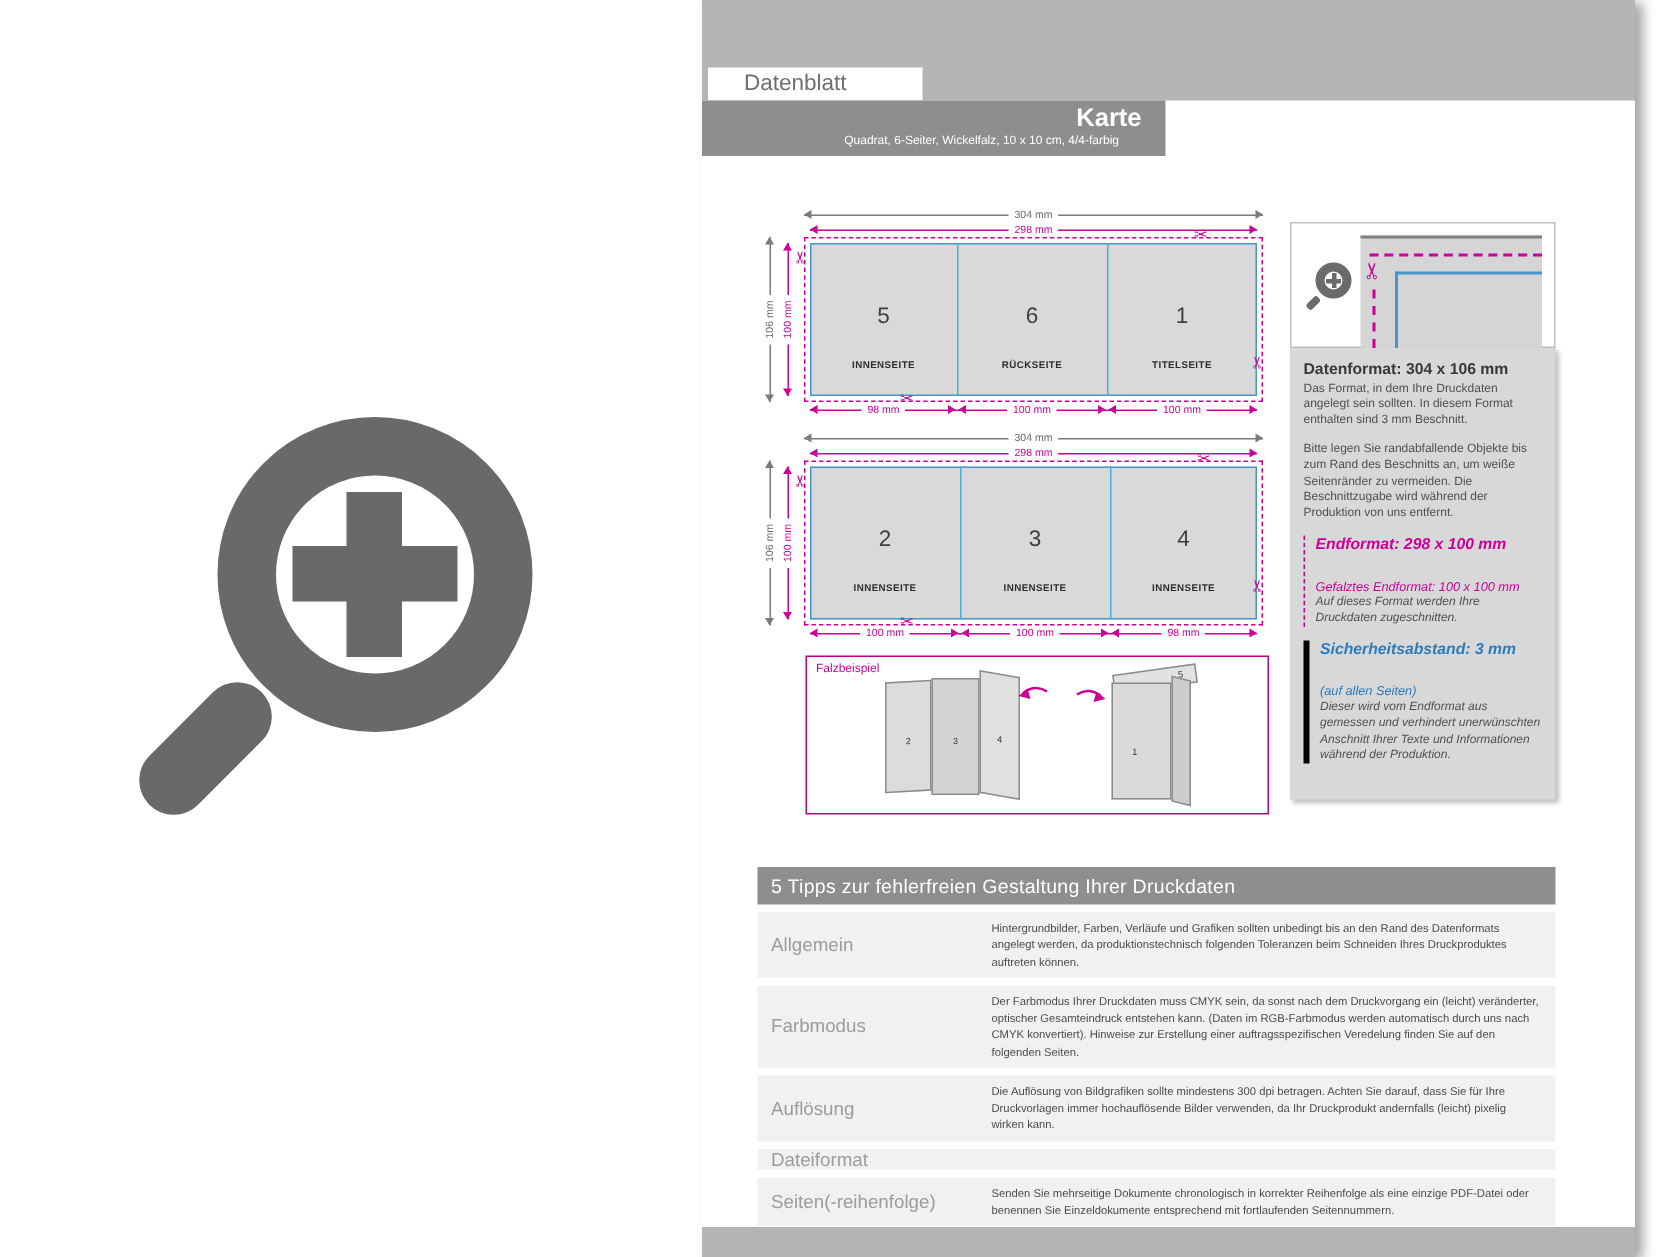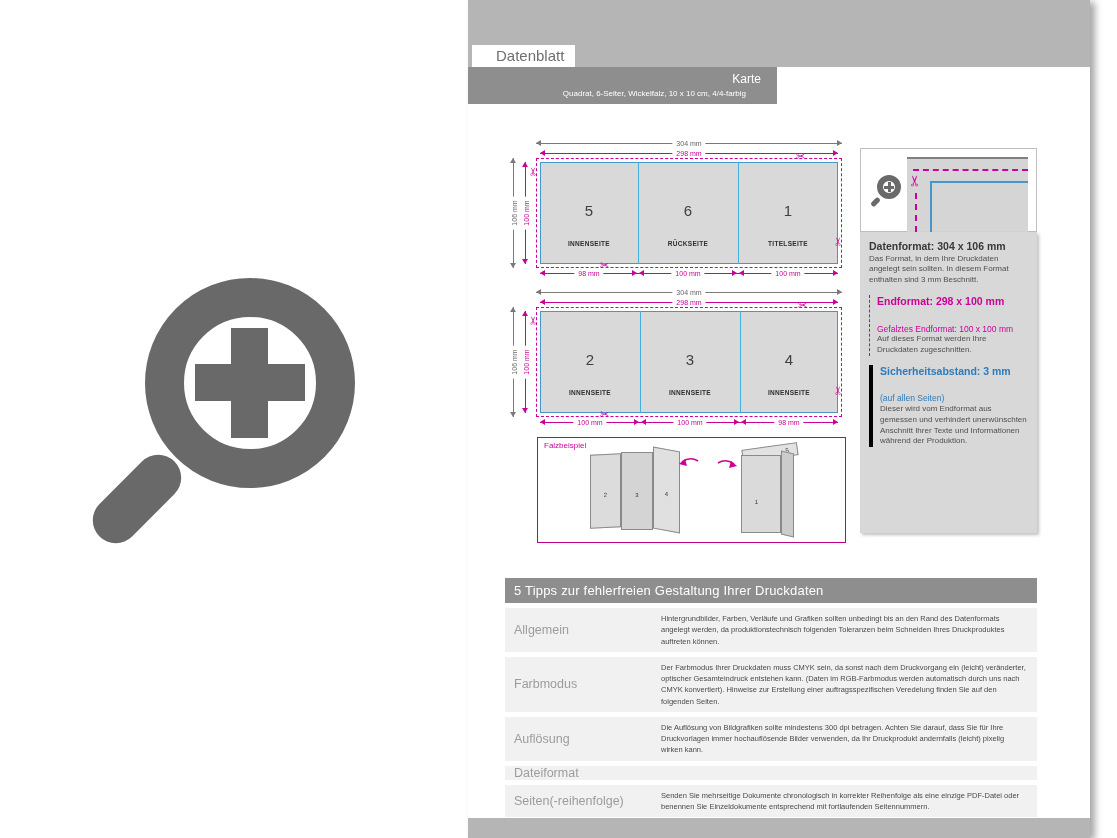"Datenblatt" .tab { width: 103px -> 143px }
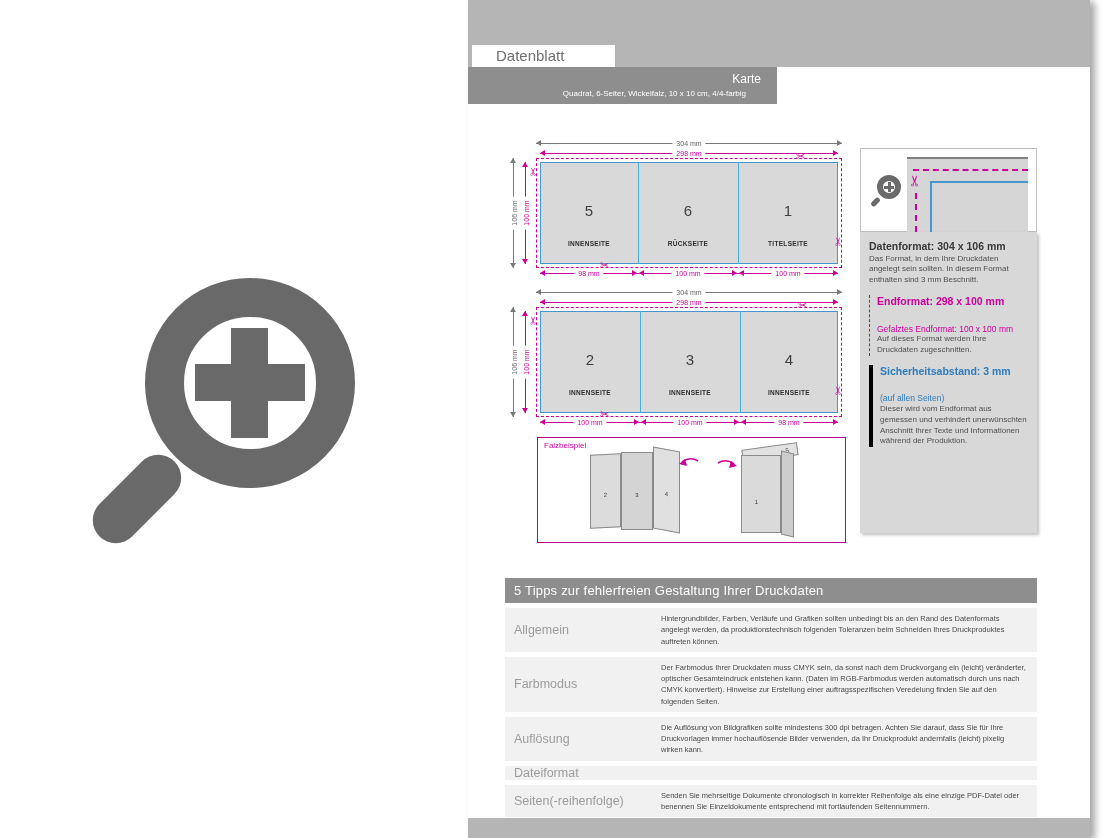"Karte" .title-band .t { font-size: 12px -> 17px; font-weight: 400 -> 700 }
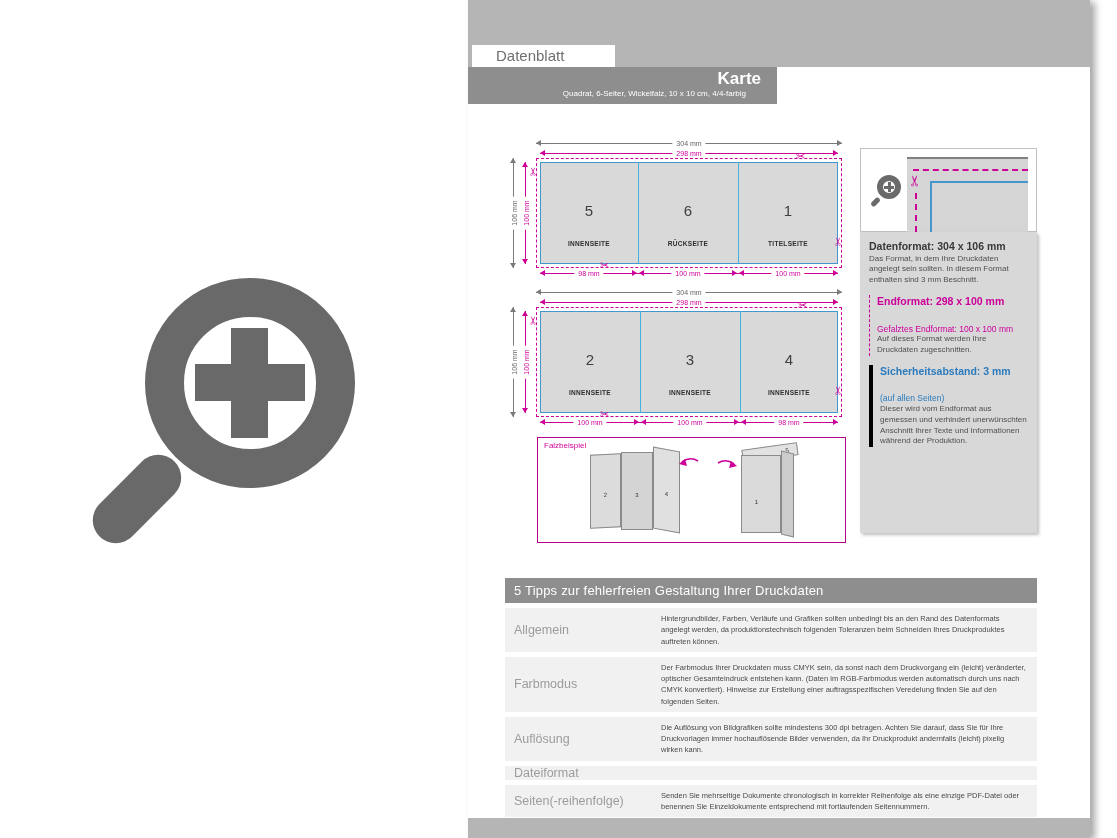"Bitte legen Sie randabfallende Objekte" p.note { html: none -> <p>Bitte legen Sie randabfallende Objekte bis zum Rand des Beschnitts an, um weiße Seitenränder zu vermeiden. Die Beschnittzugabe wird während der Produktion von uns entfernt.</p> }
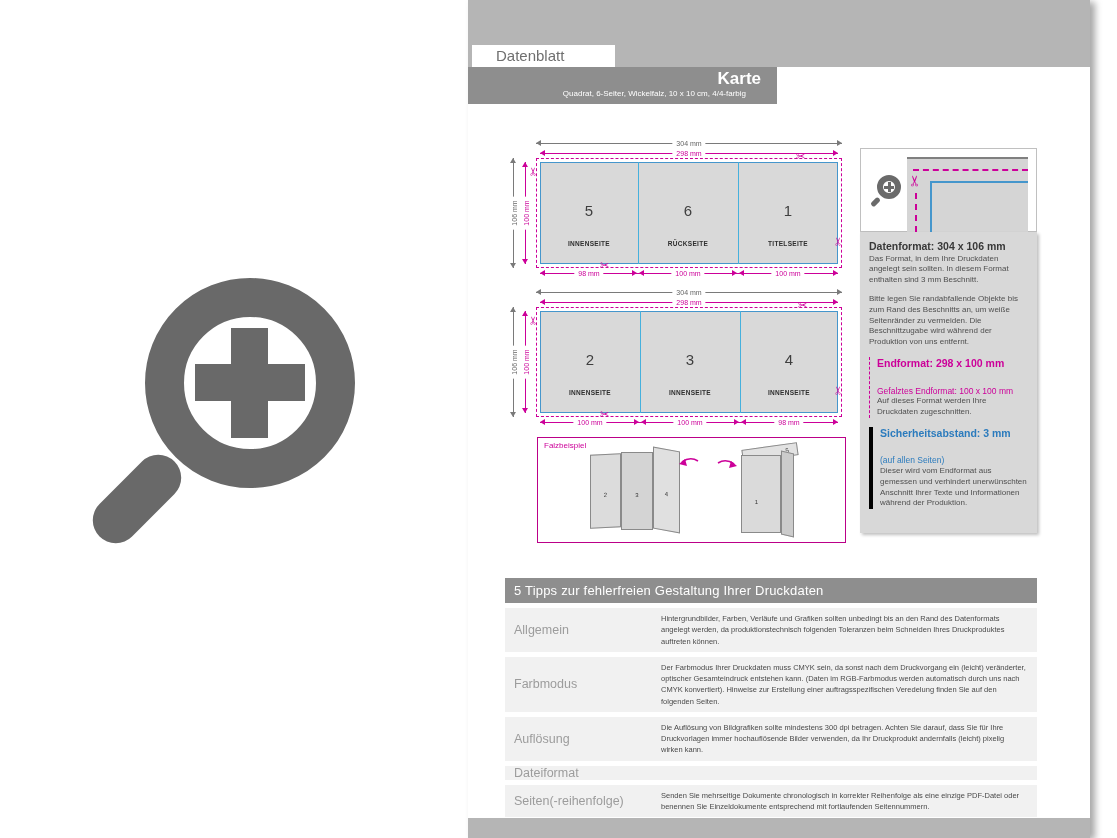"Endformat: 298 x 100 mm" #info-box .blk { font-style: none -> italic }
